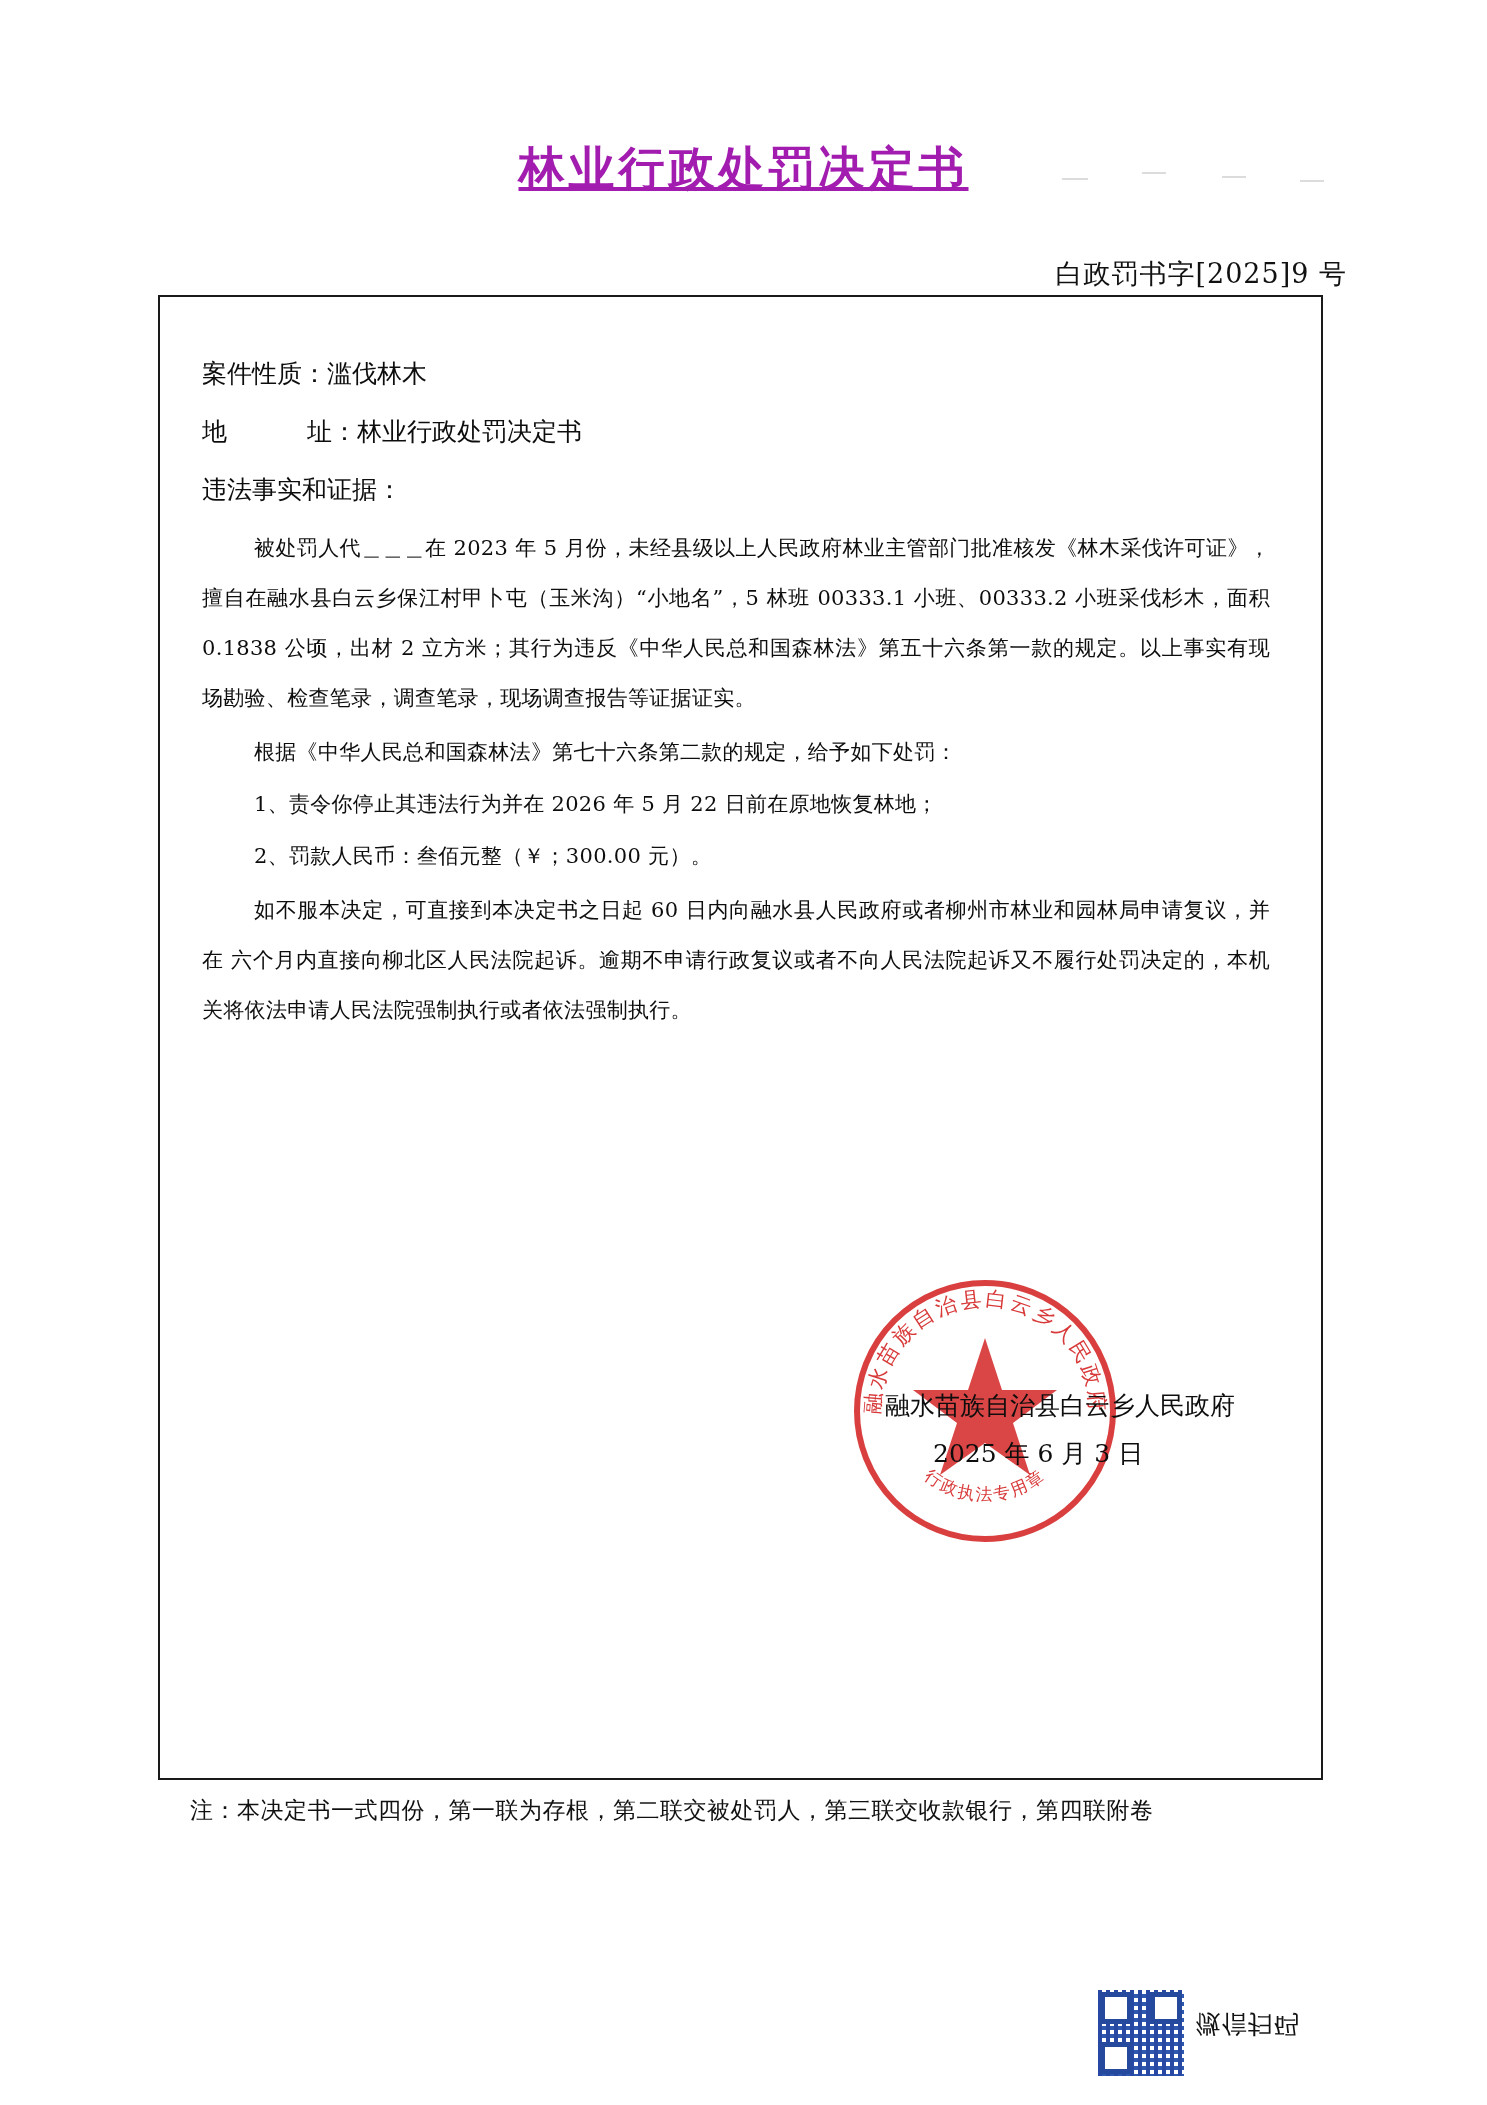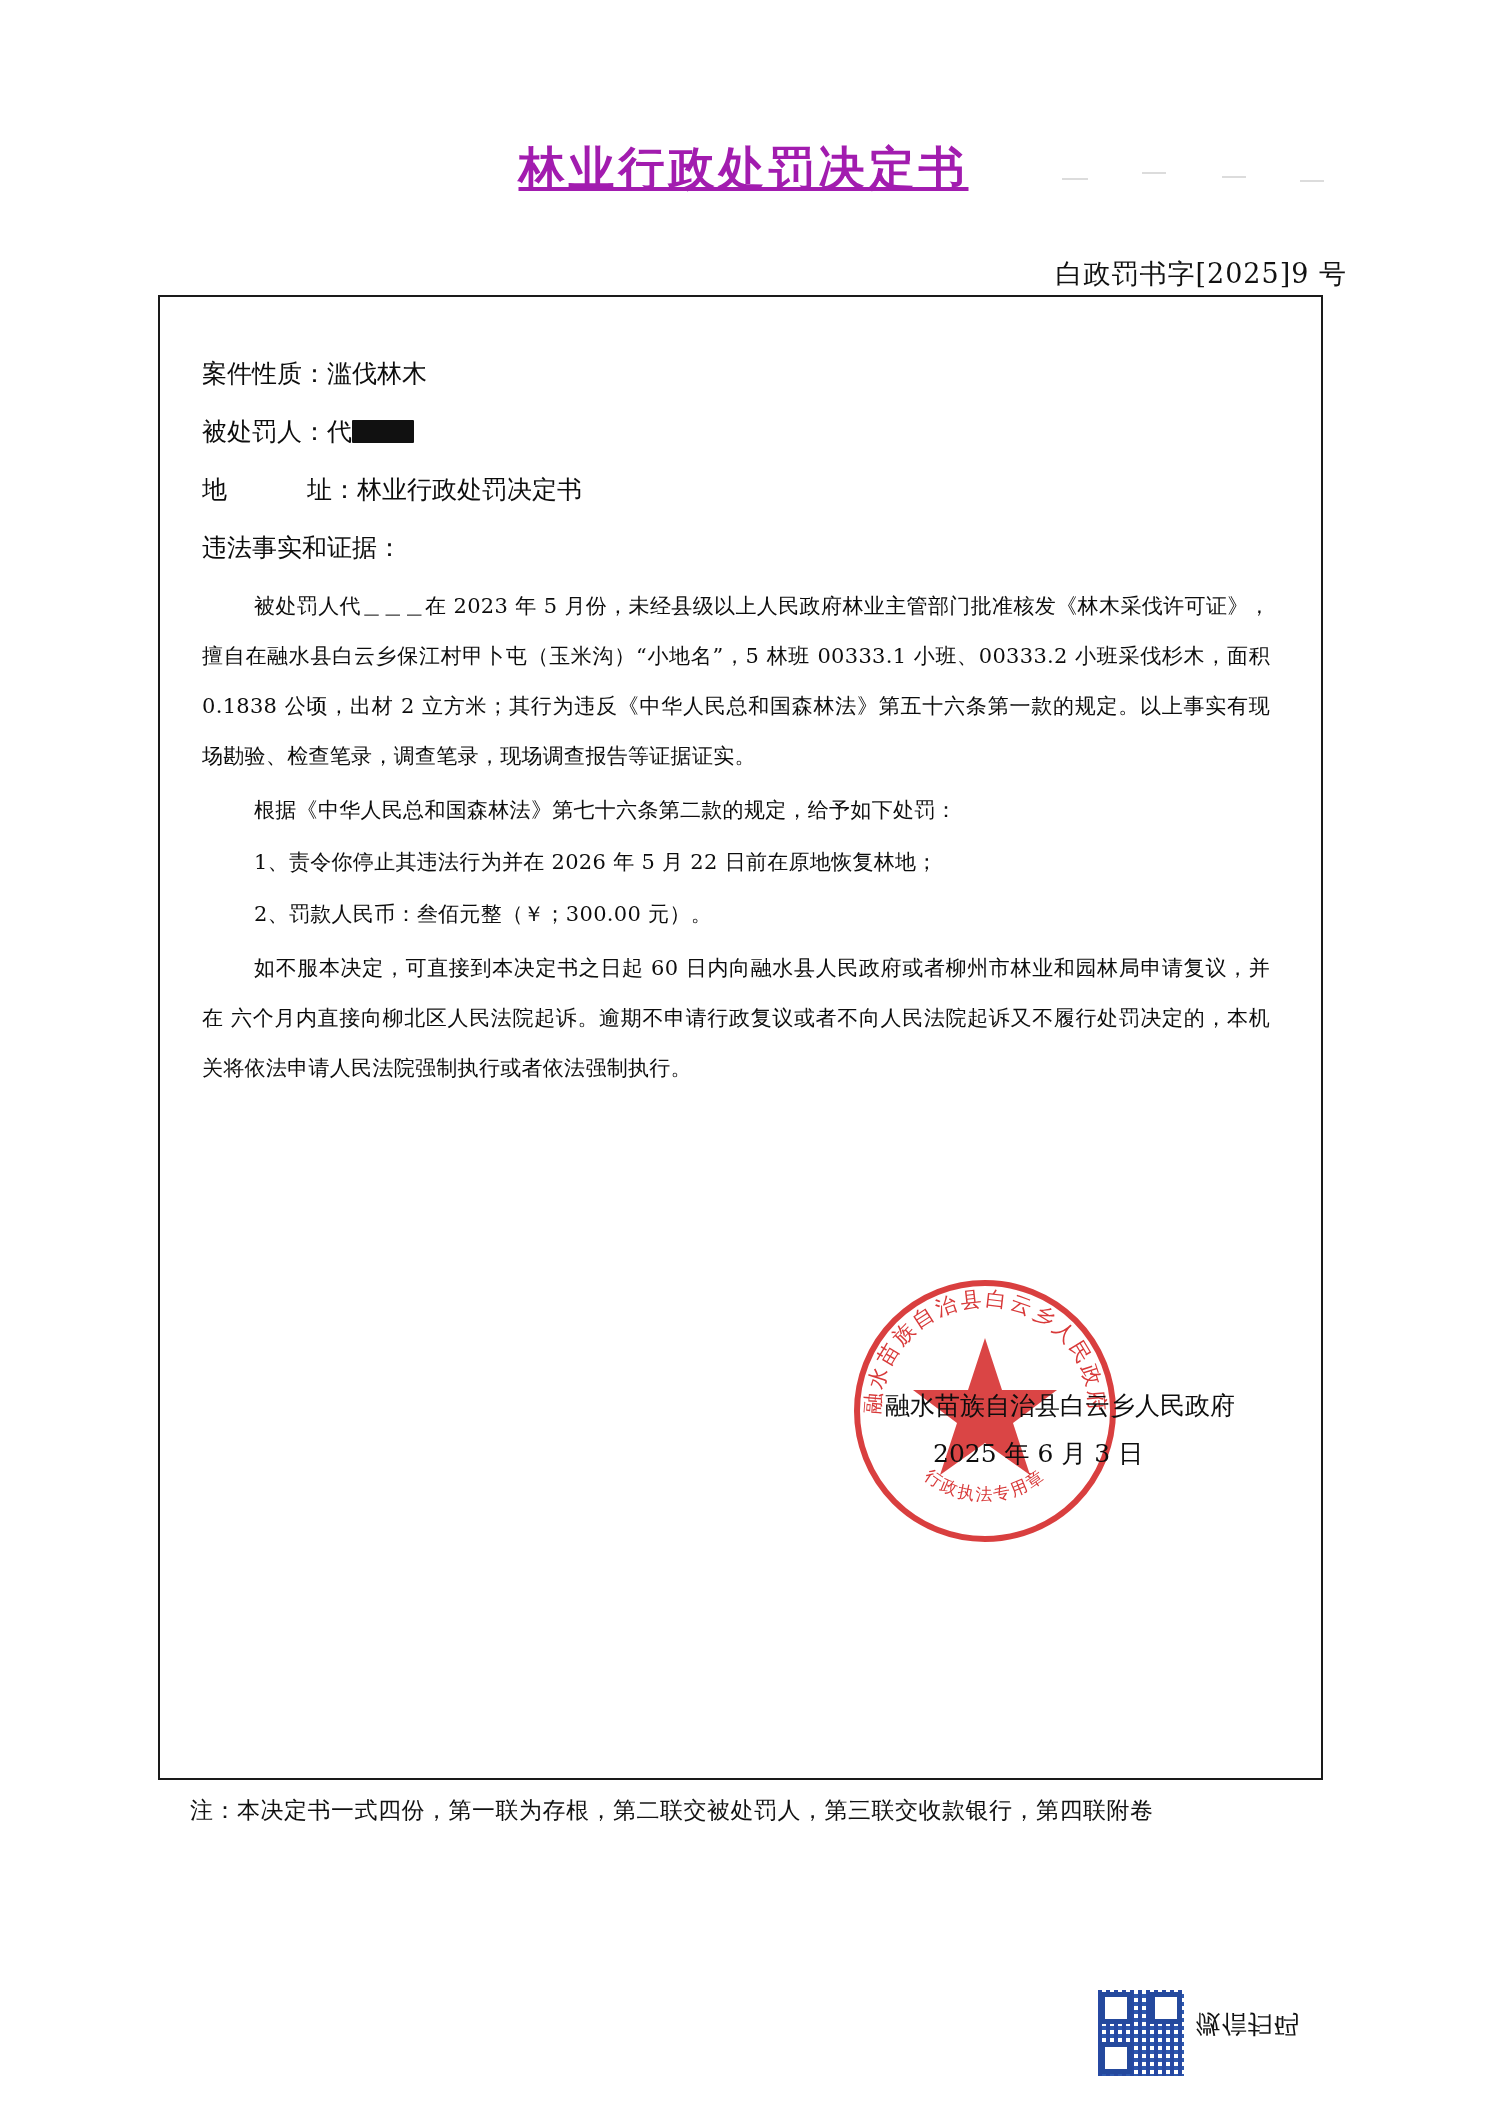"被处罚人：代" div.line { html: <div> <span>被处罚人：</span><span>代</span><span></span> </div> -> none }
